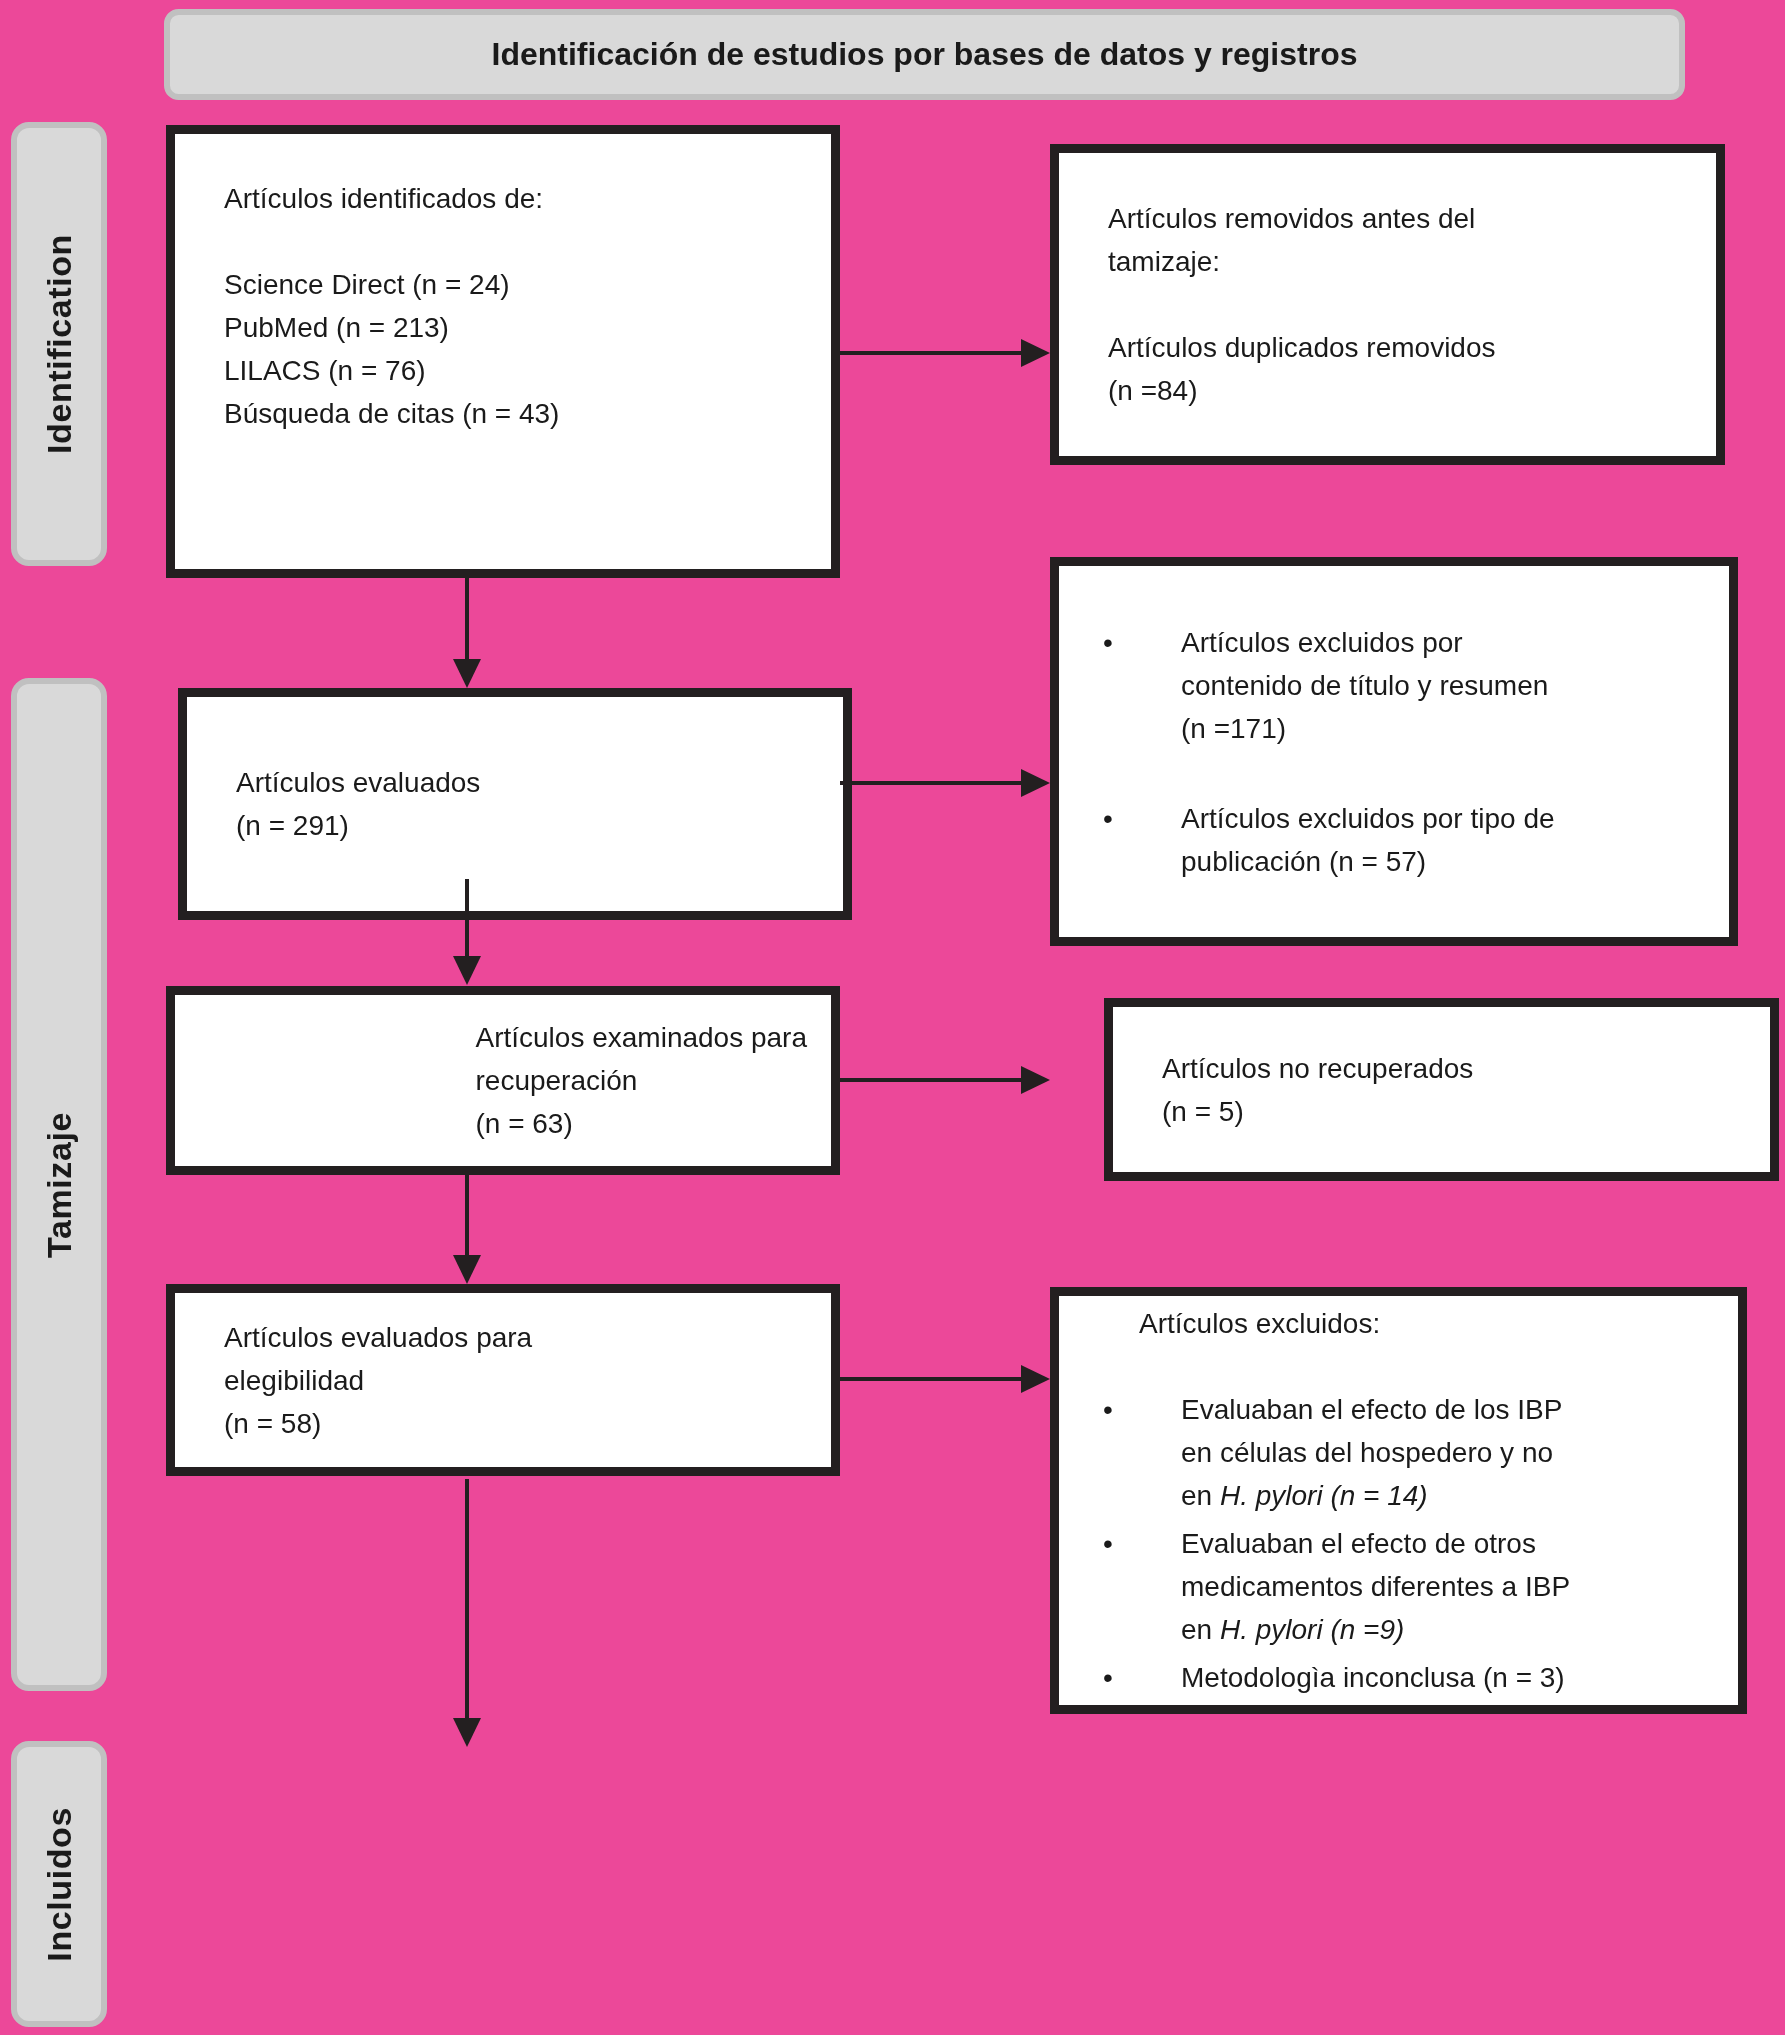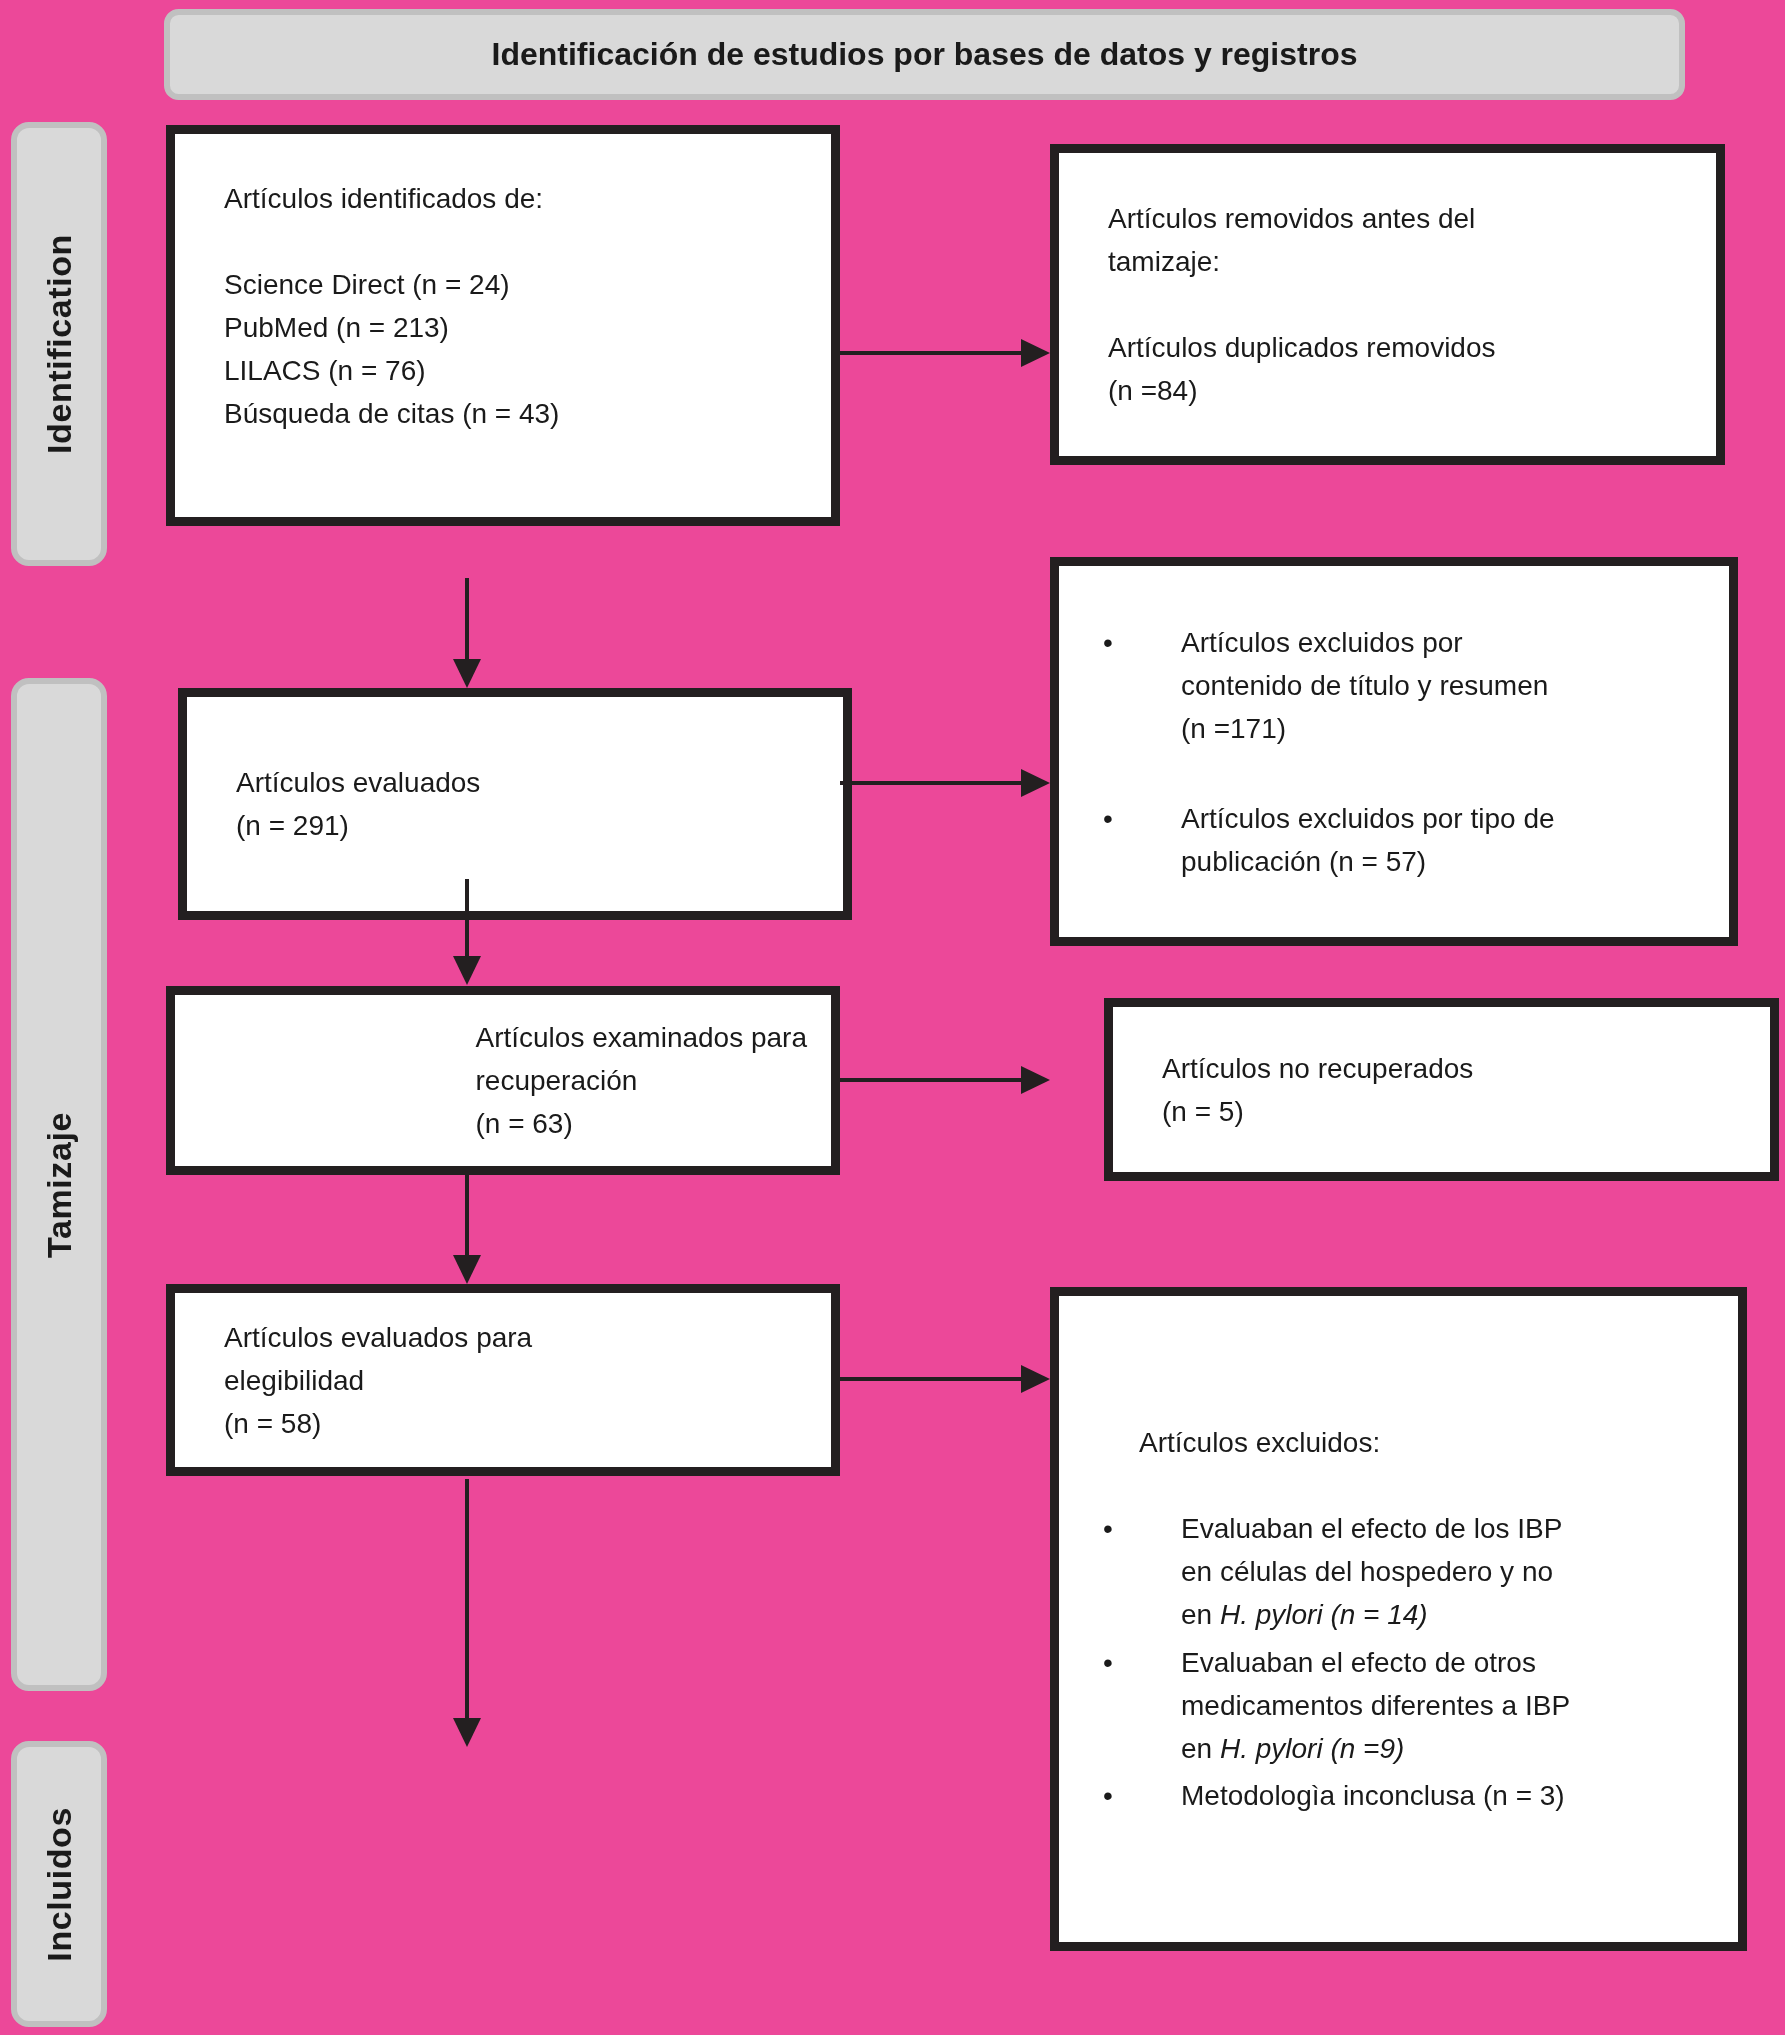"Artículos identificados de:" div.box { height: 401px -> 453px }
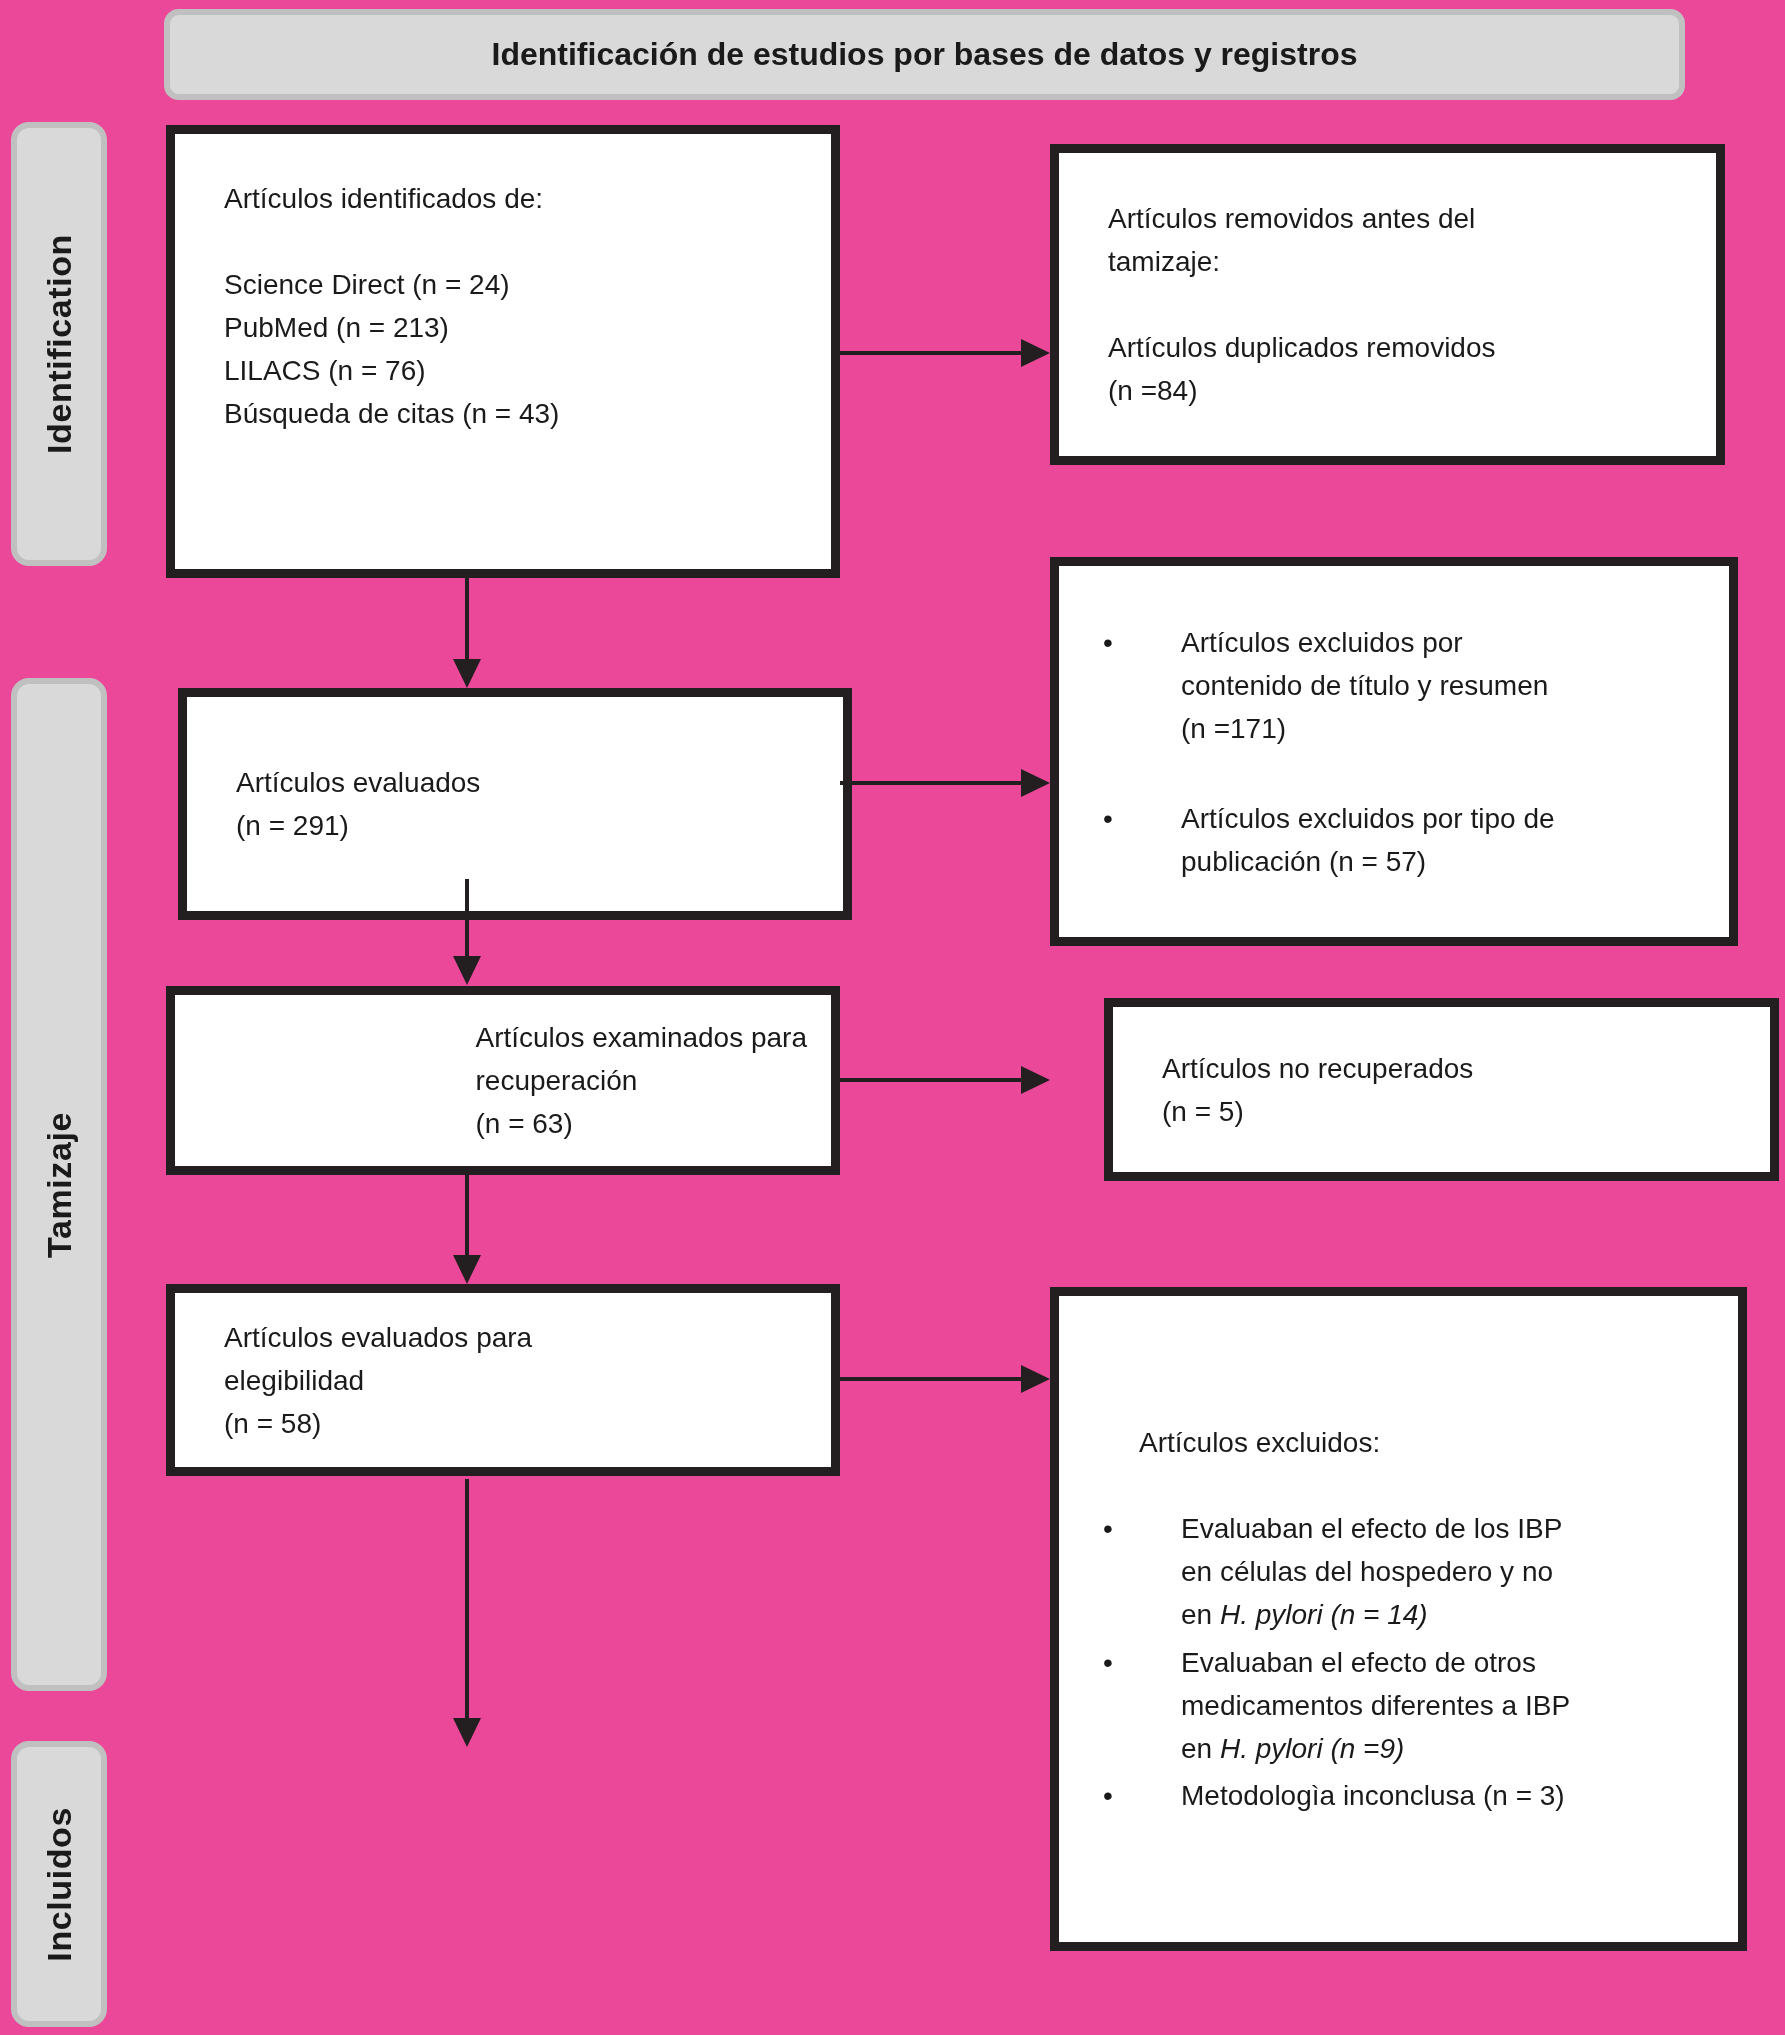"Artículos excluidos:" div.box { height: 664px -> 427px }
